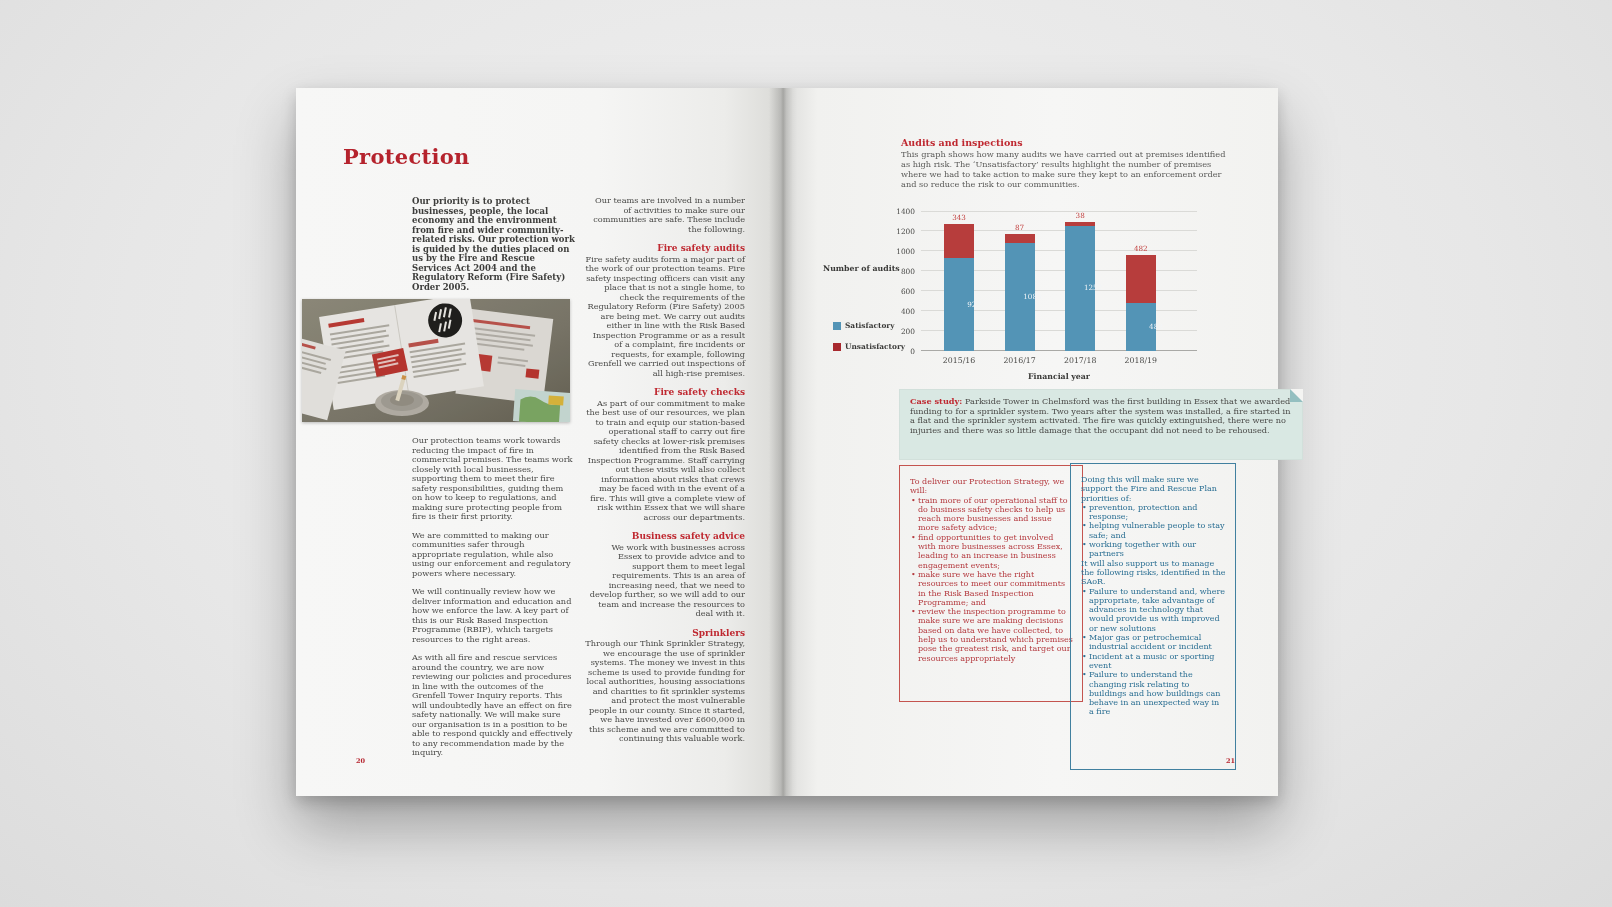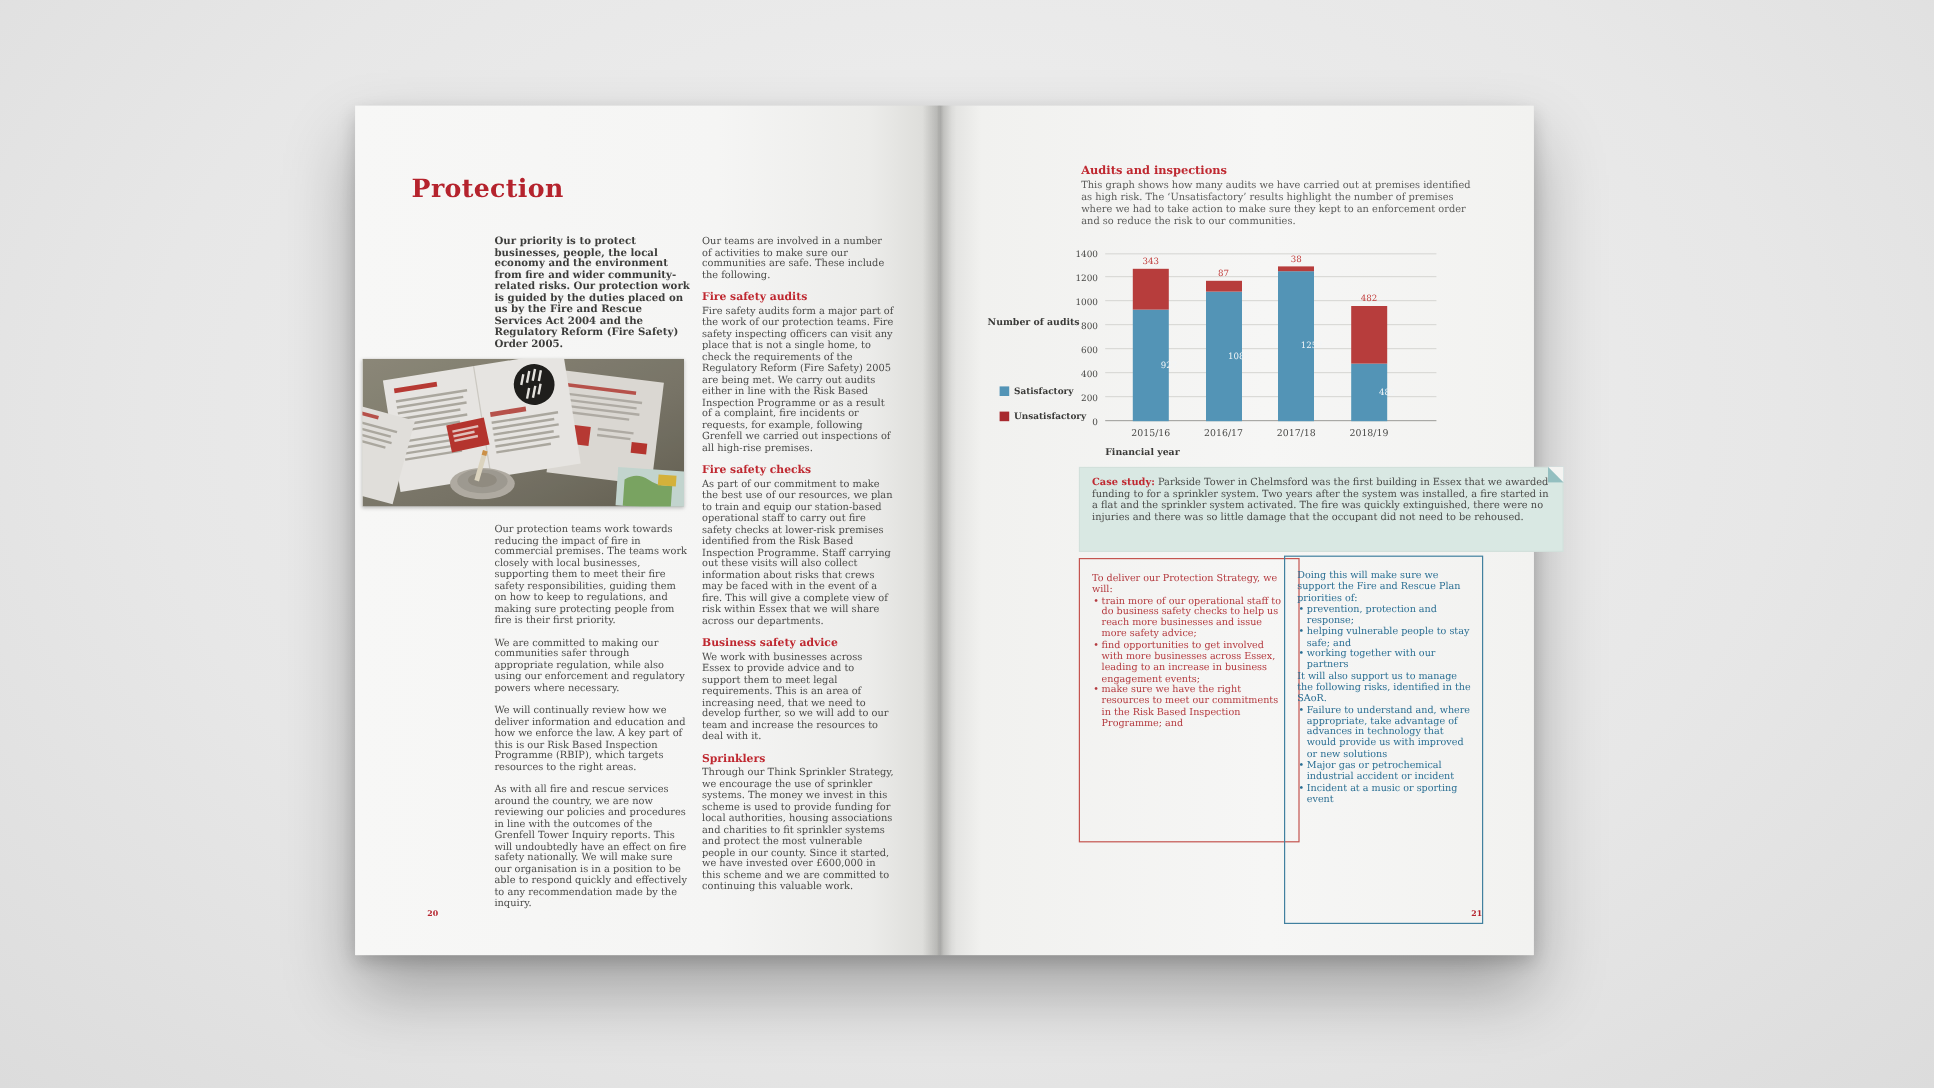"Our teams are involved in" .col2 { text-align: none -> right }
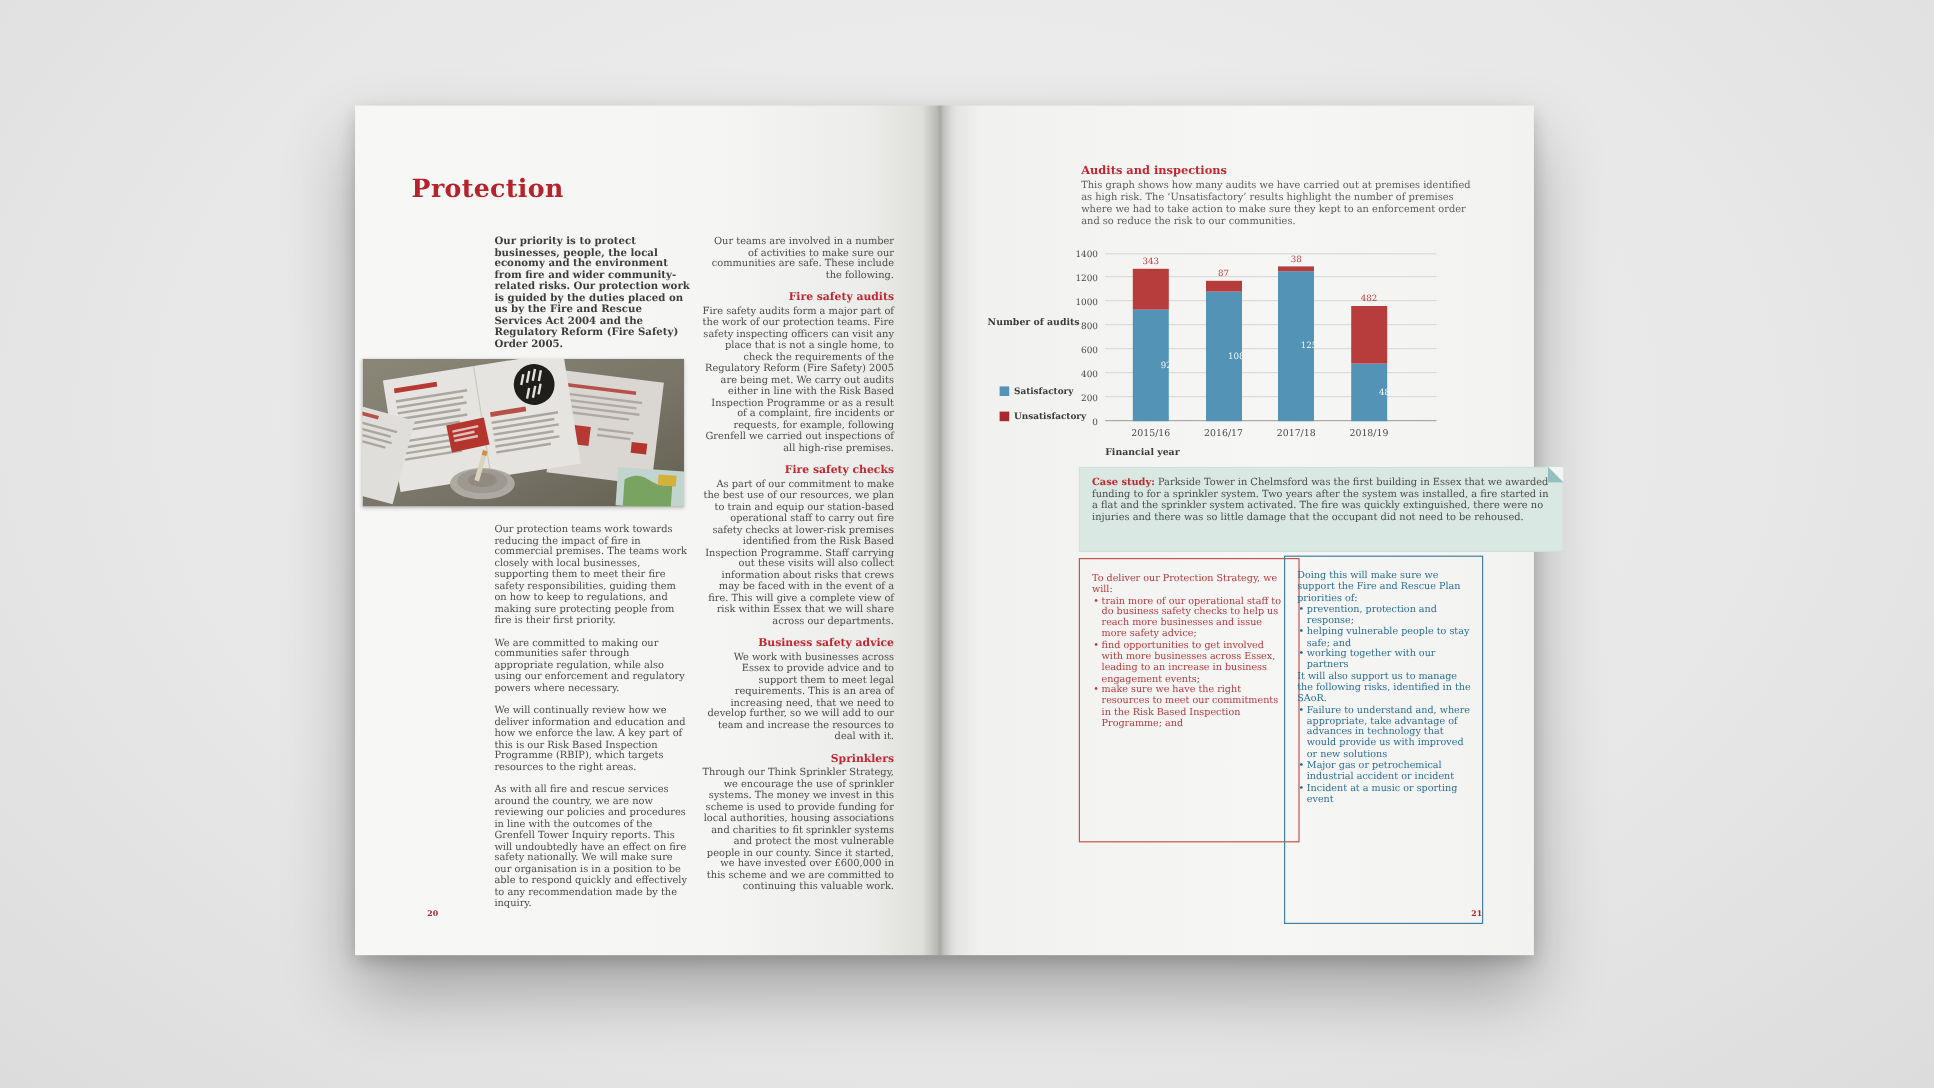"Financial year" .xlabel { text-align: none -> center }
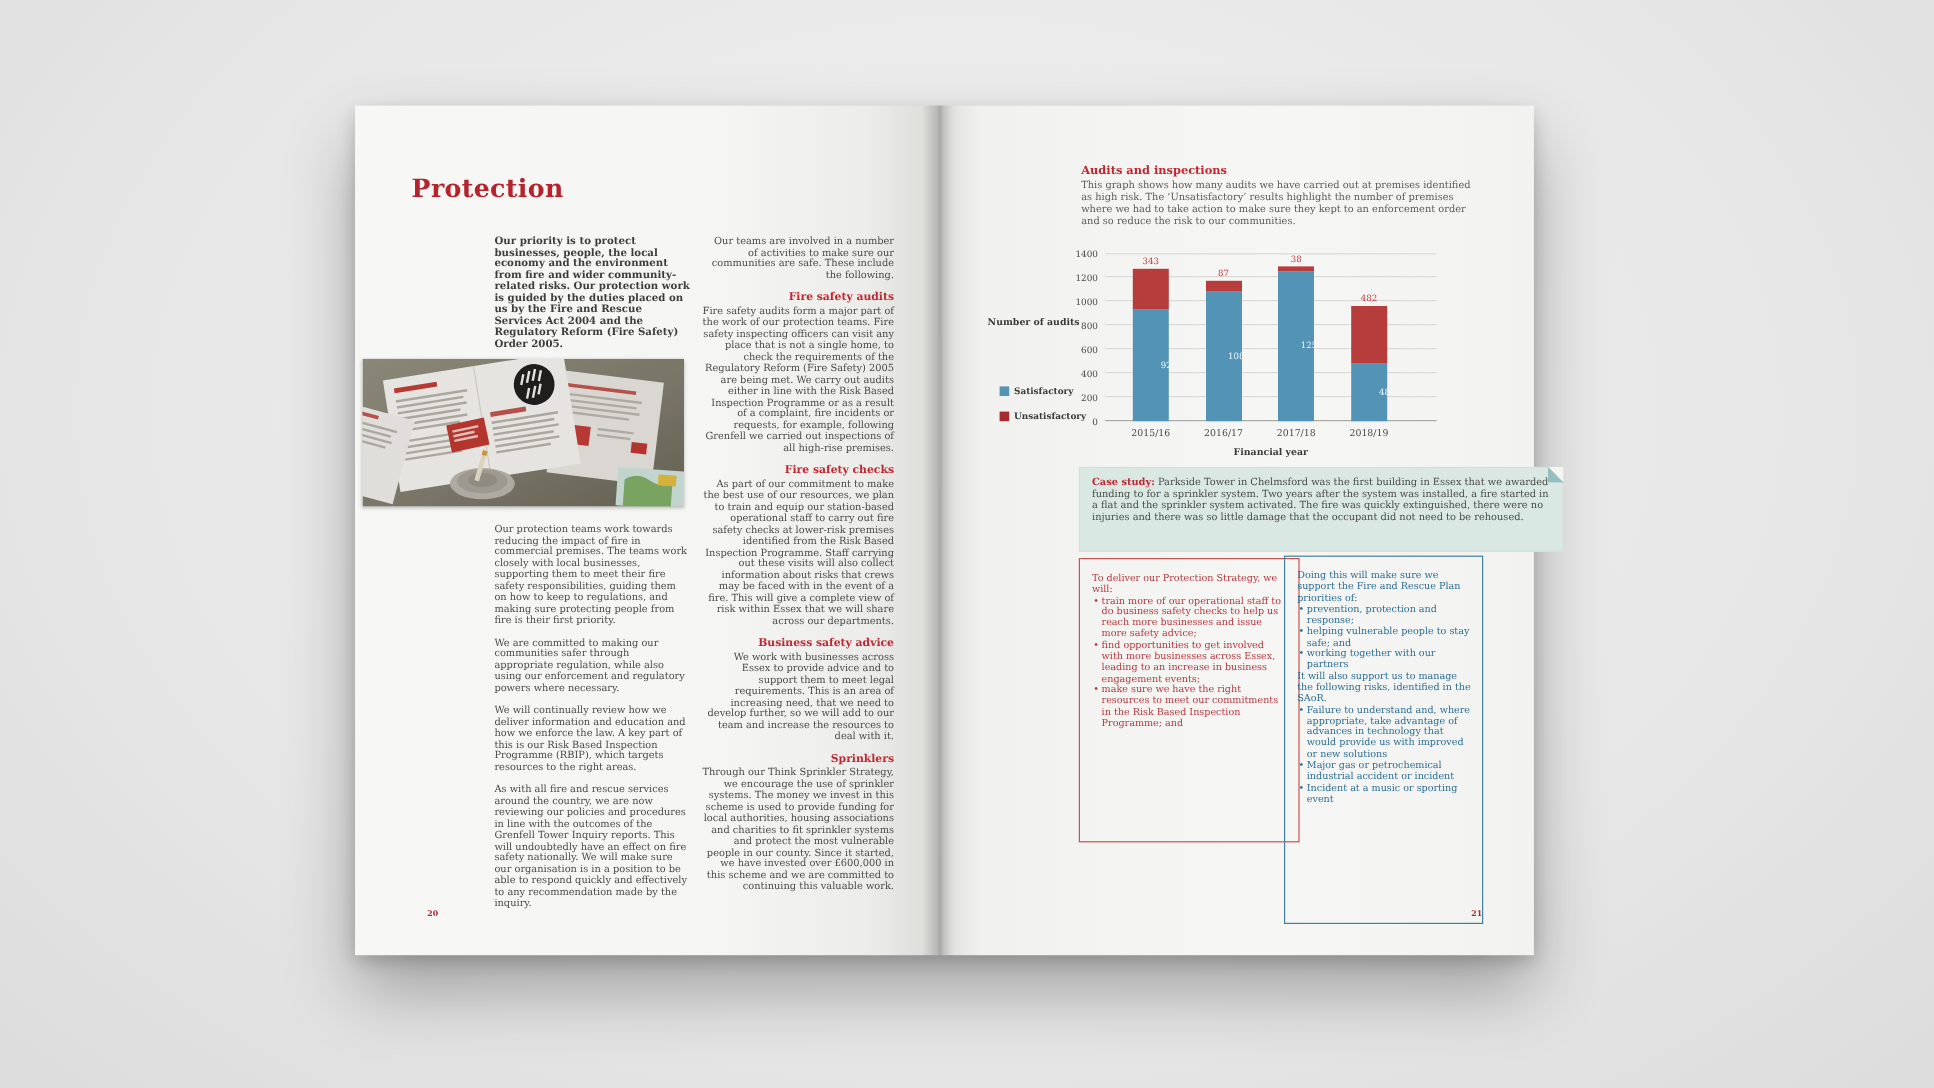"review the inspection programme to" div.li { html: none -> <div>review the inspection programme to make sure we are making decisions based on data we have collected, to help us to understand which premises pose the greatest risk, and target our resources appropriately</div> }
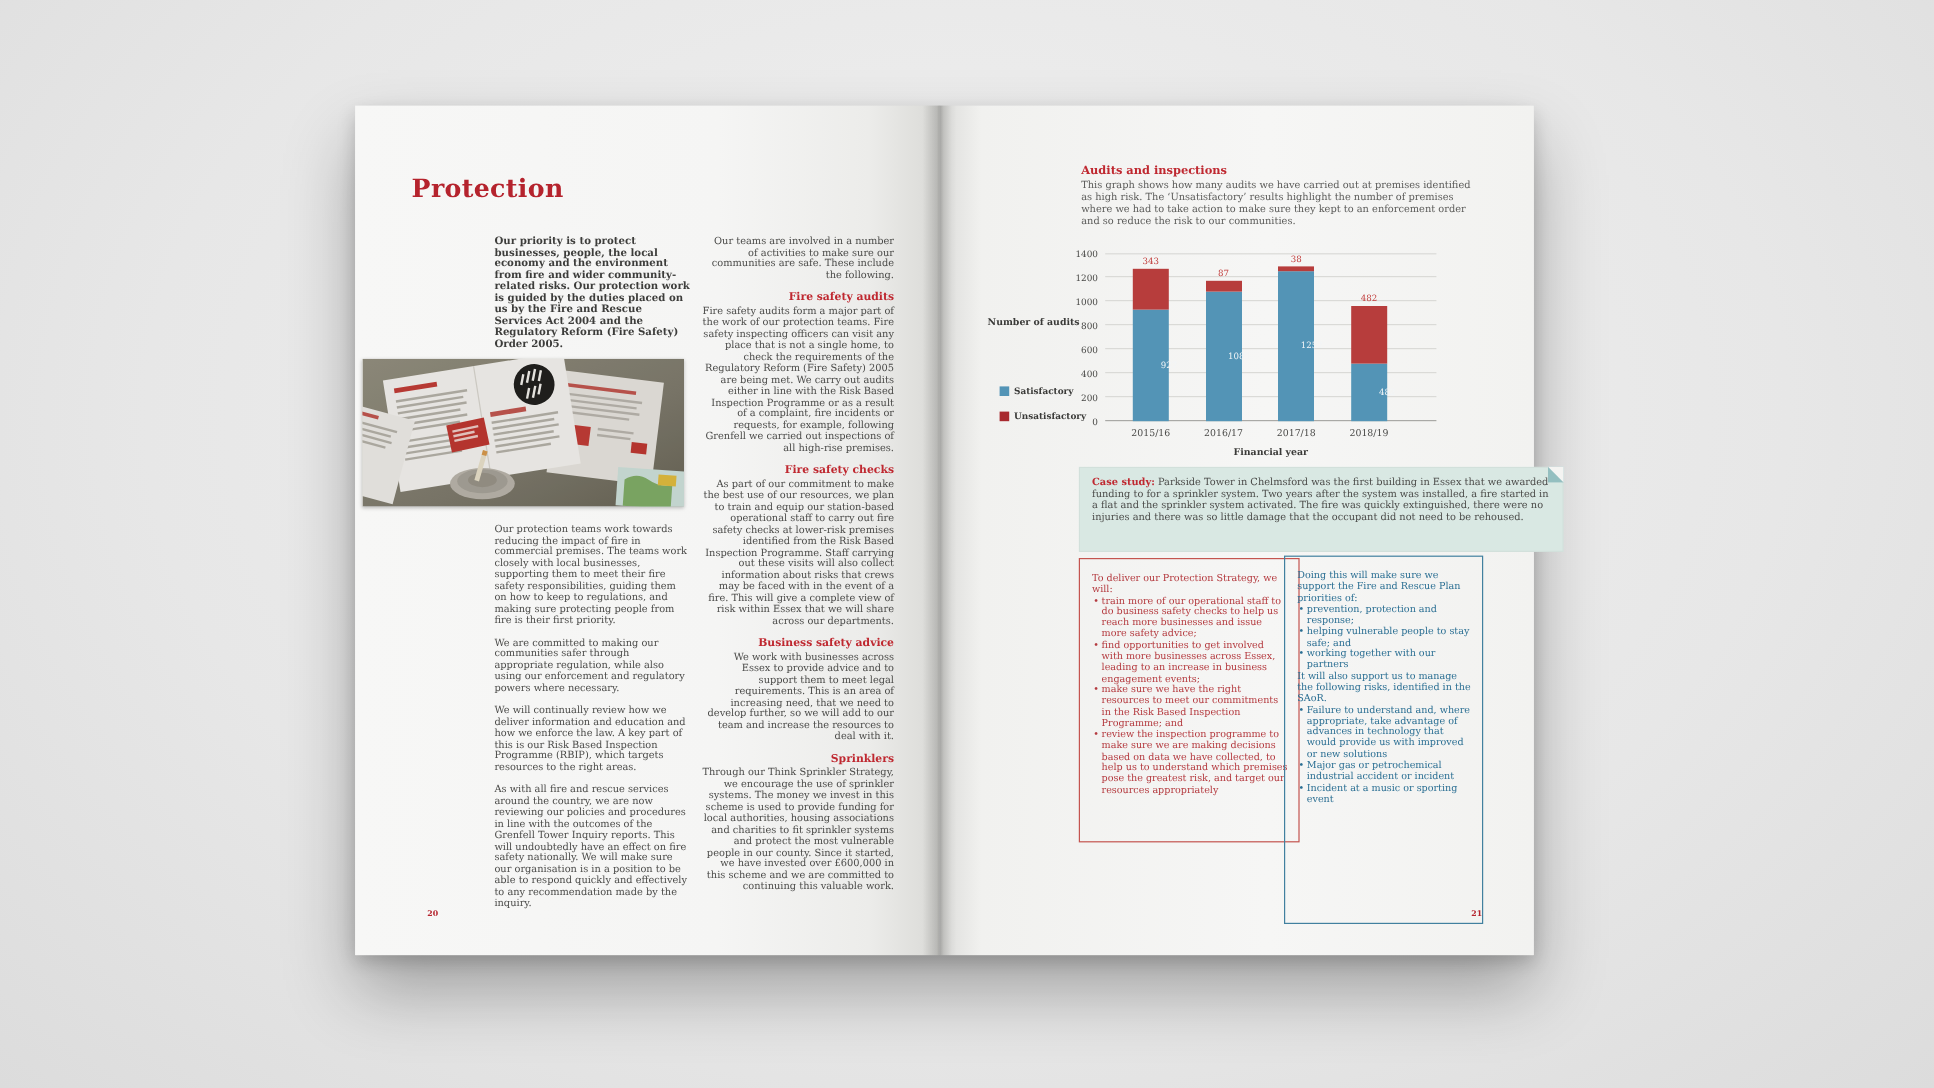"Failure to understand the changing" div.li { html: none -> <div>Failure to understand the changing risk relating to buildings and how buildings can behave in an unexpected way in a fire</div> }
